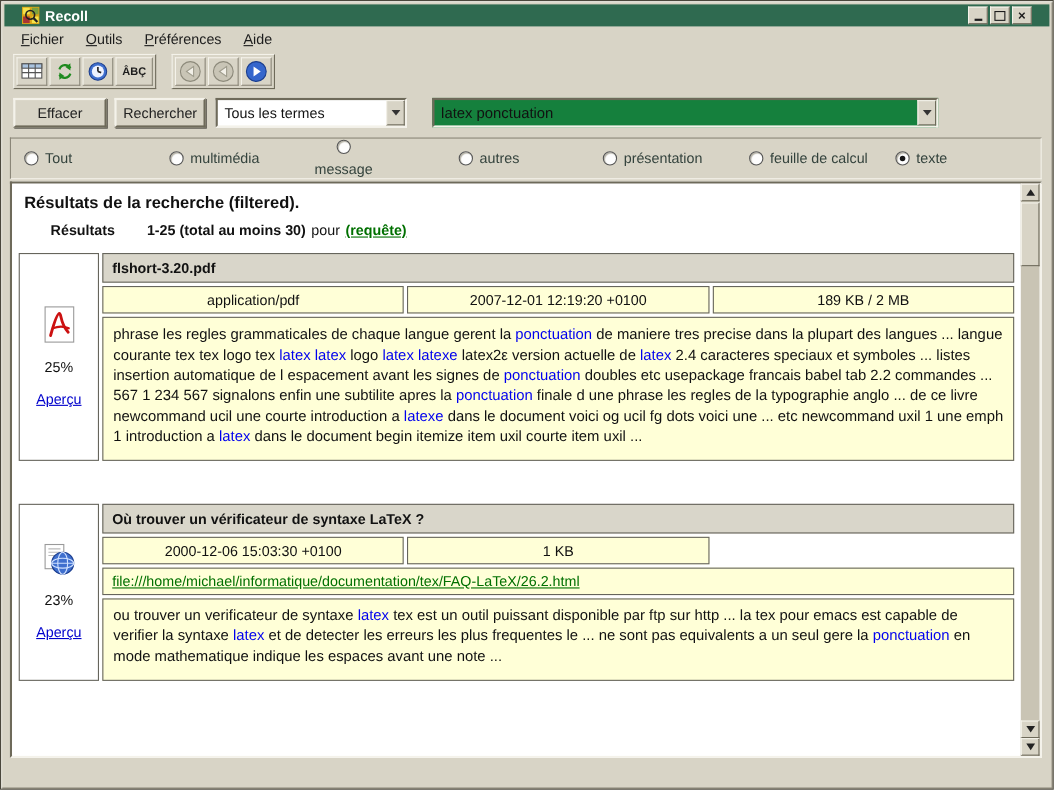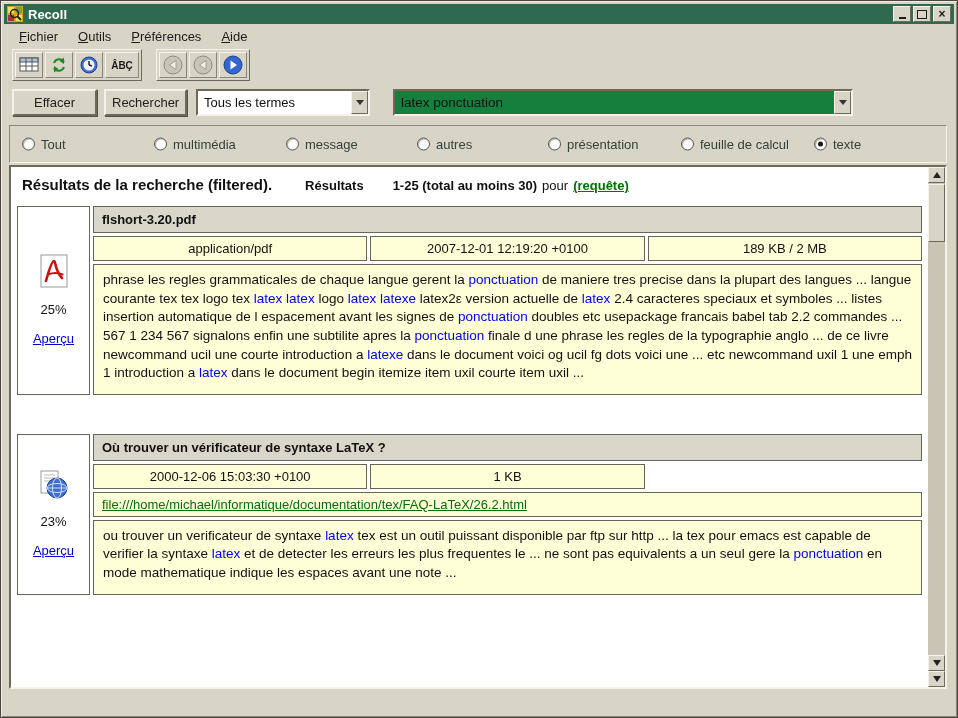"Recoll" .titlebar { padding: 0 3px -> 0 16px }
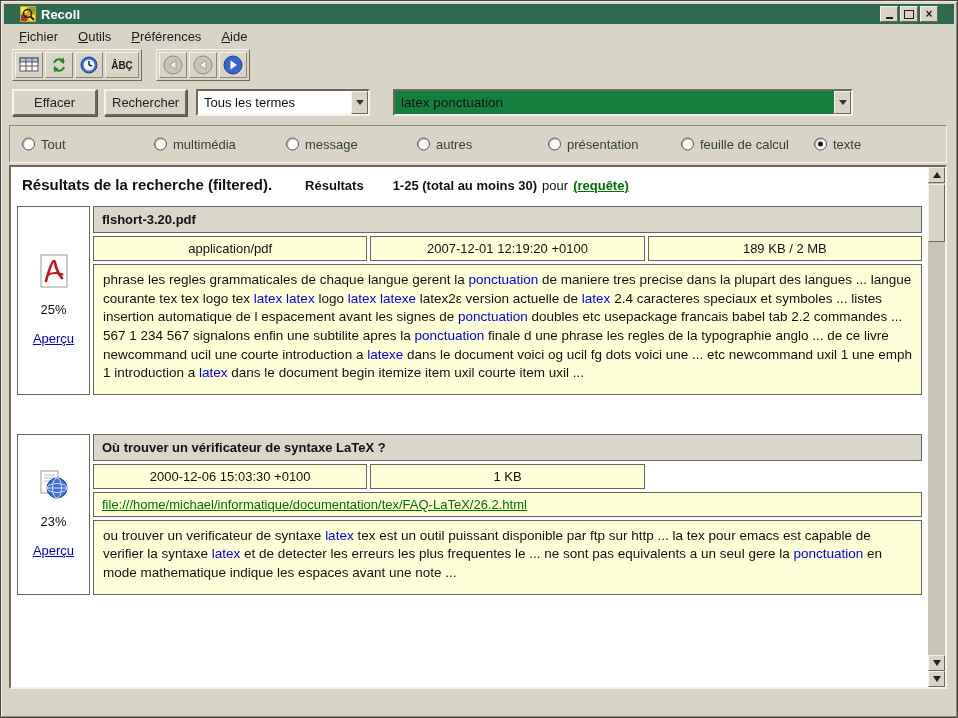"Fichier" .menubar { align-items: center -> flex-start }
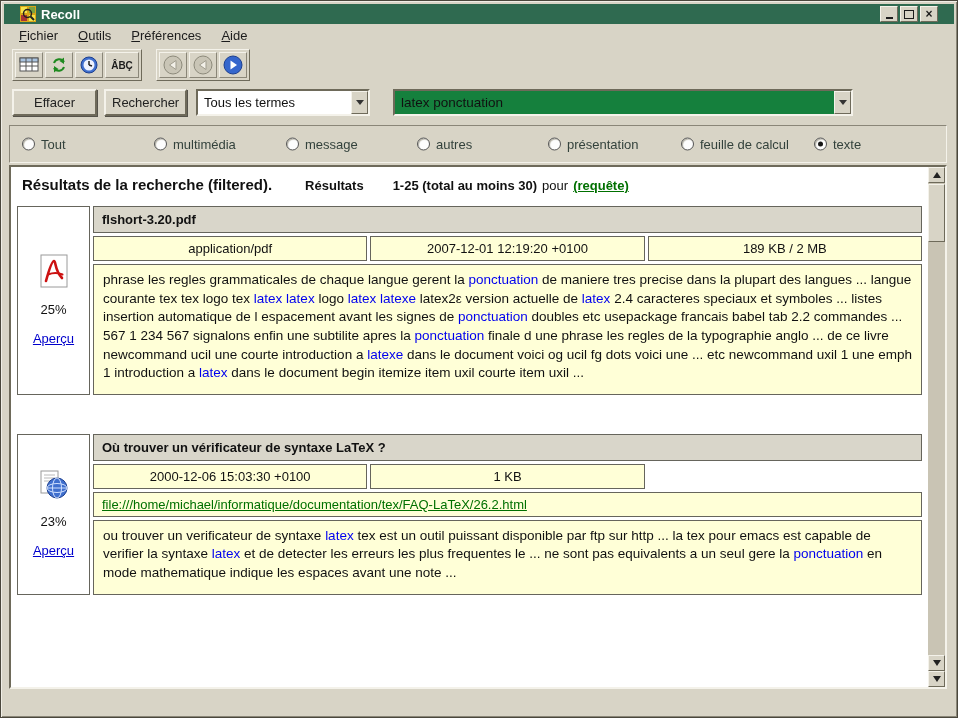"message" label.radio-item { flex-direction: none -> column }
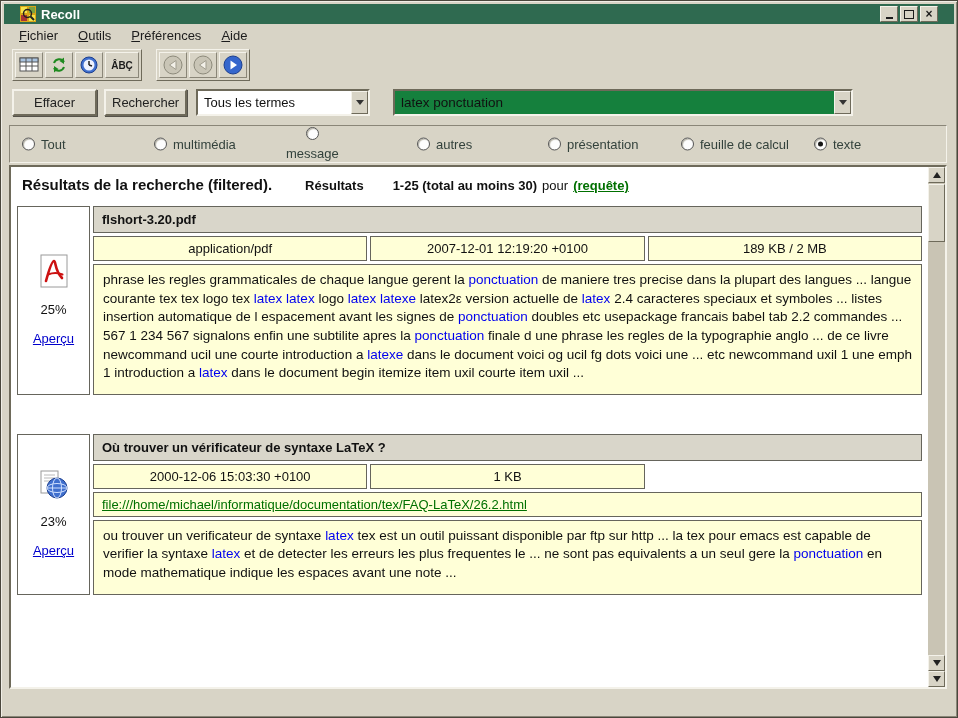"Résultats de la recherche (filtered)." .results-header { flex-direction: none -> column }
